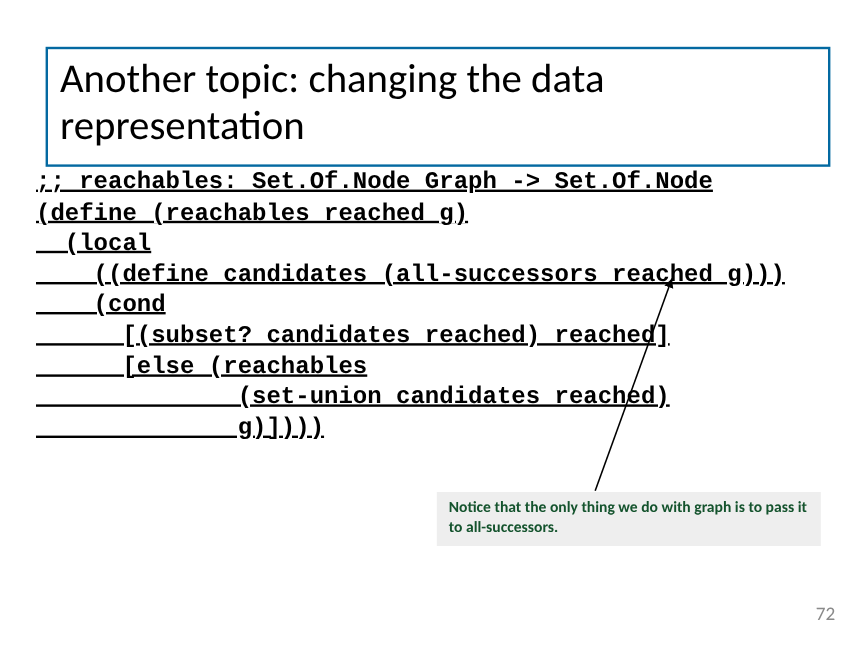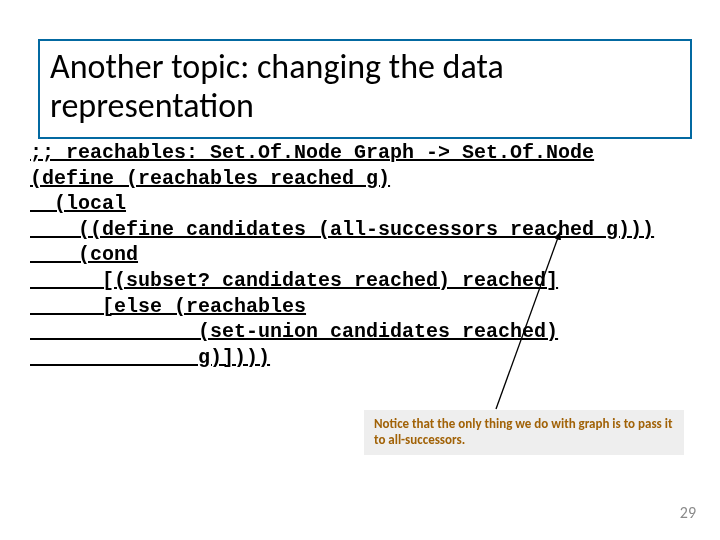"Notice that the only thing" .callout { color: #a16207 -> #14532d }
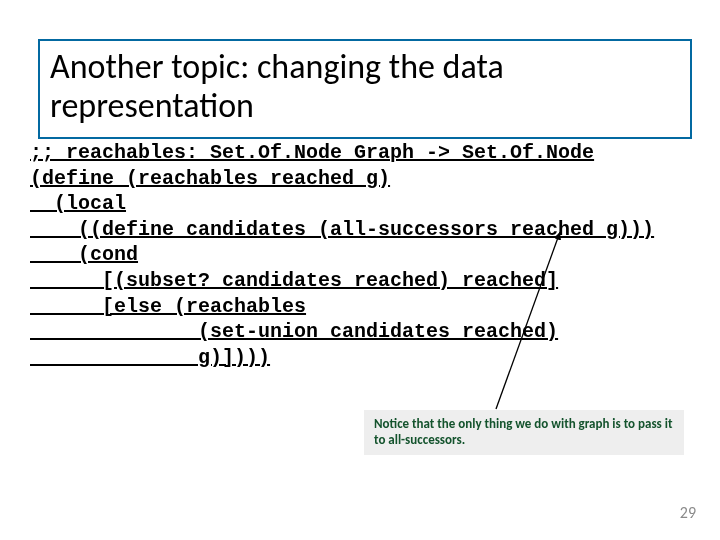"29" div.page-num { text: 29 -> 72 }
